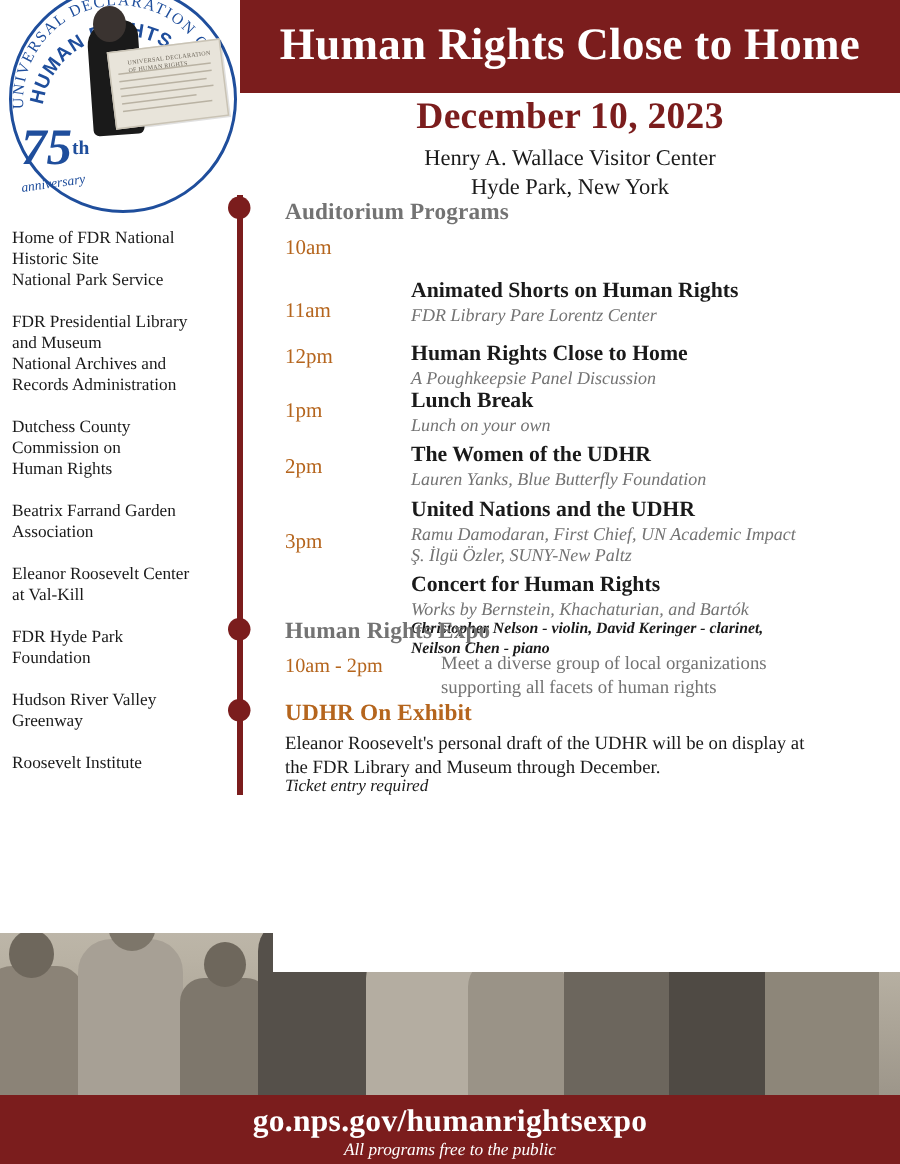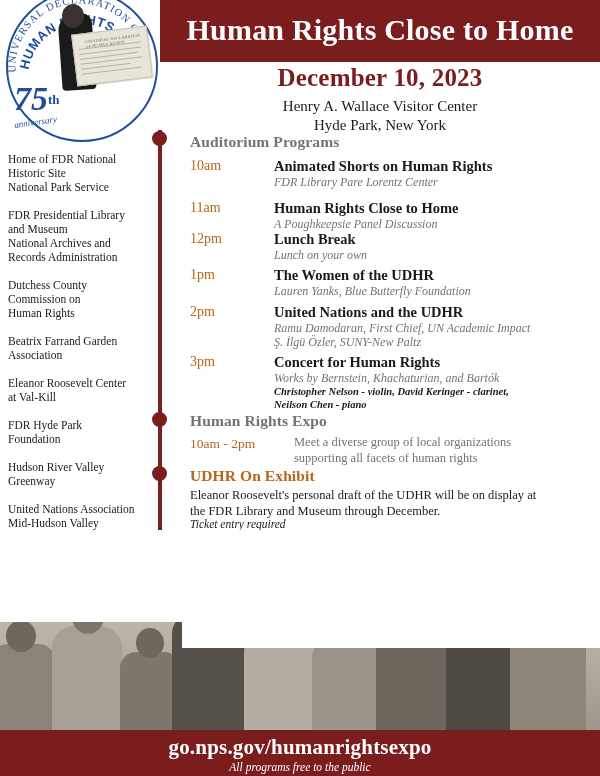"Animated Shorts on Human Rights" .row .ttl { margin-top: none -> 28px }
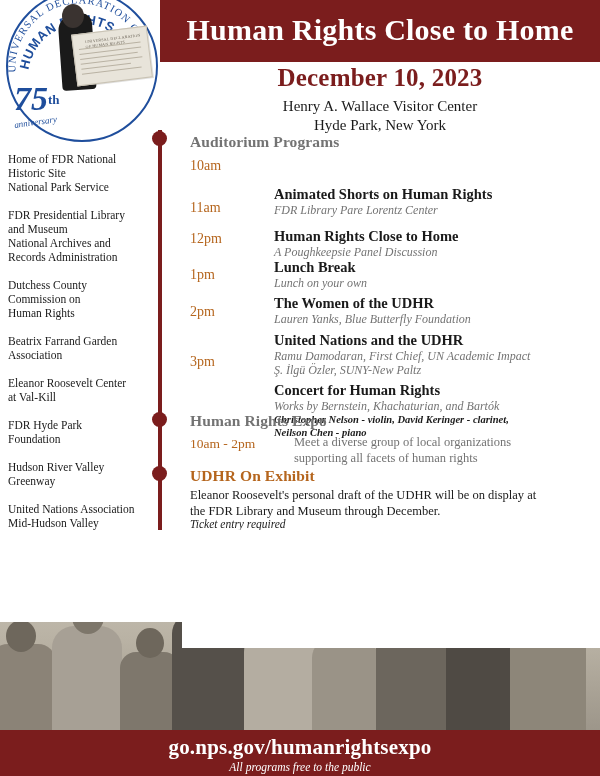"Roosevelt Institute" div.sponsor { html: none -> <div>Roosevelt Institute</div> }
